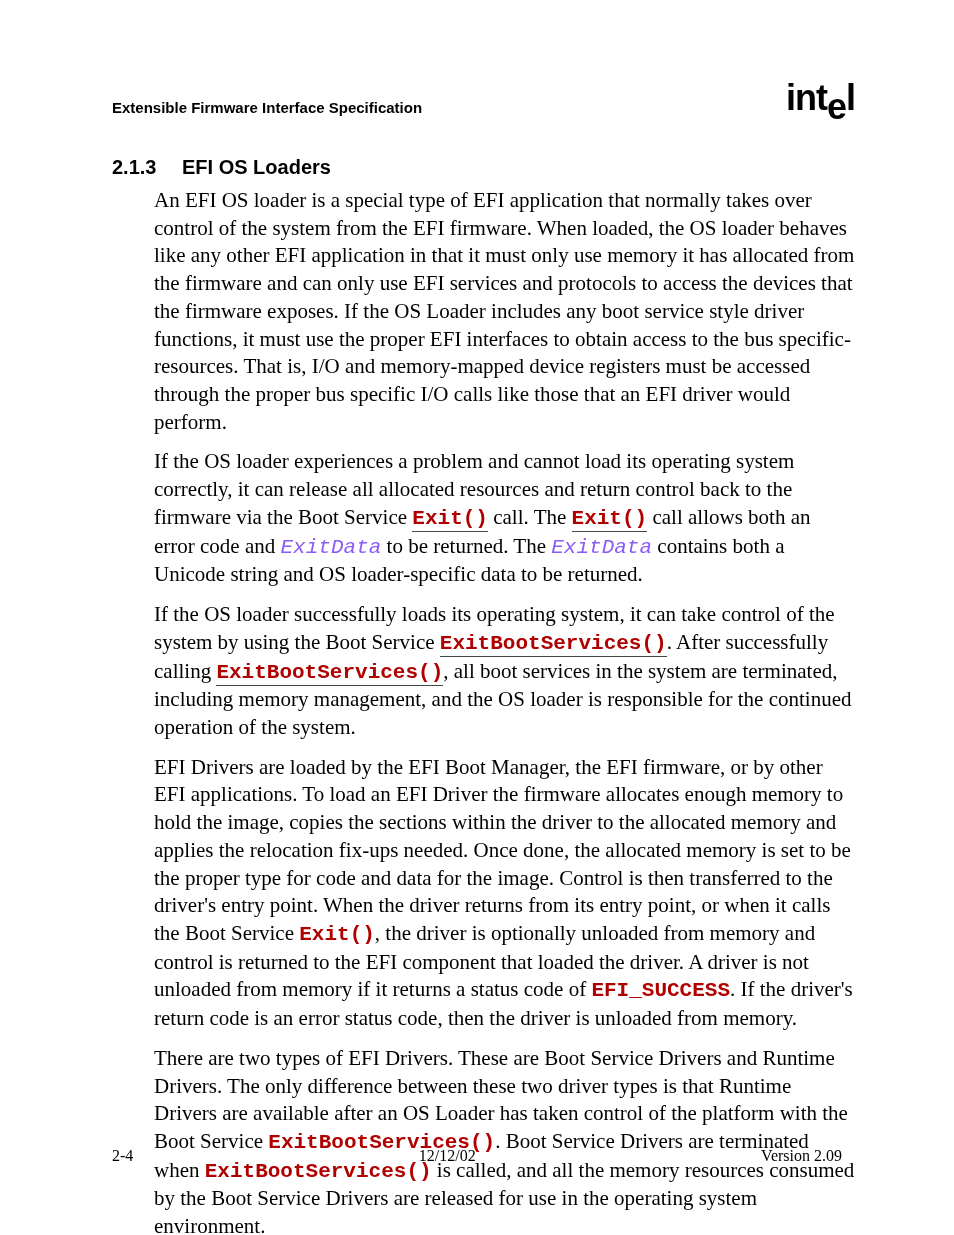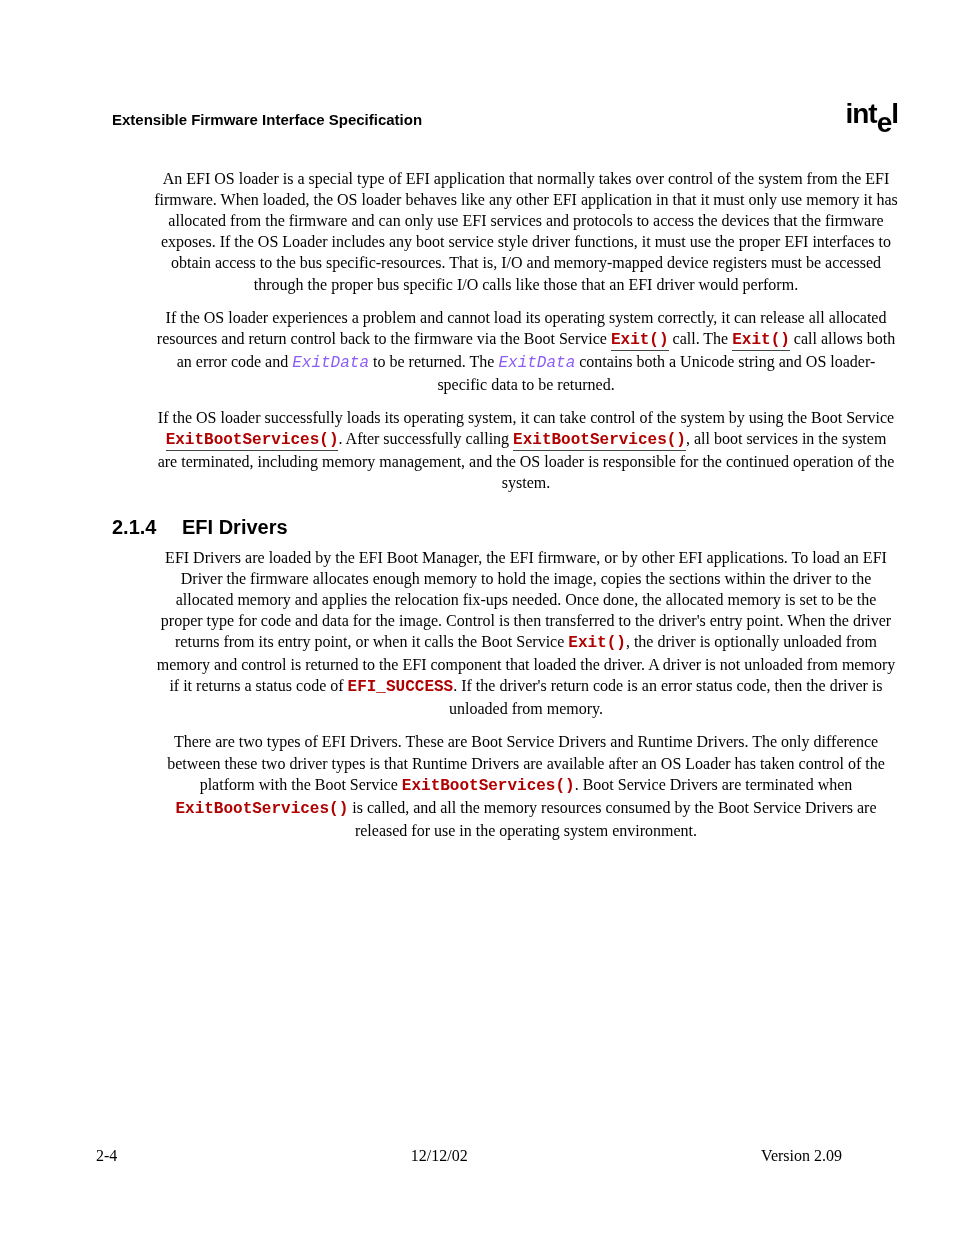"Extensible Firmware Interface" .page { padding: 80px 56px 0 112px -> 80px 99px 0 112px }
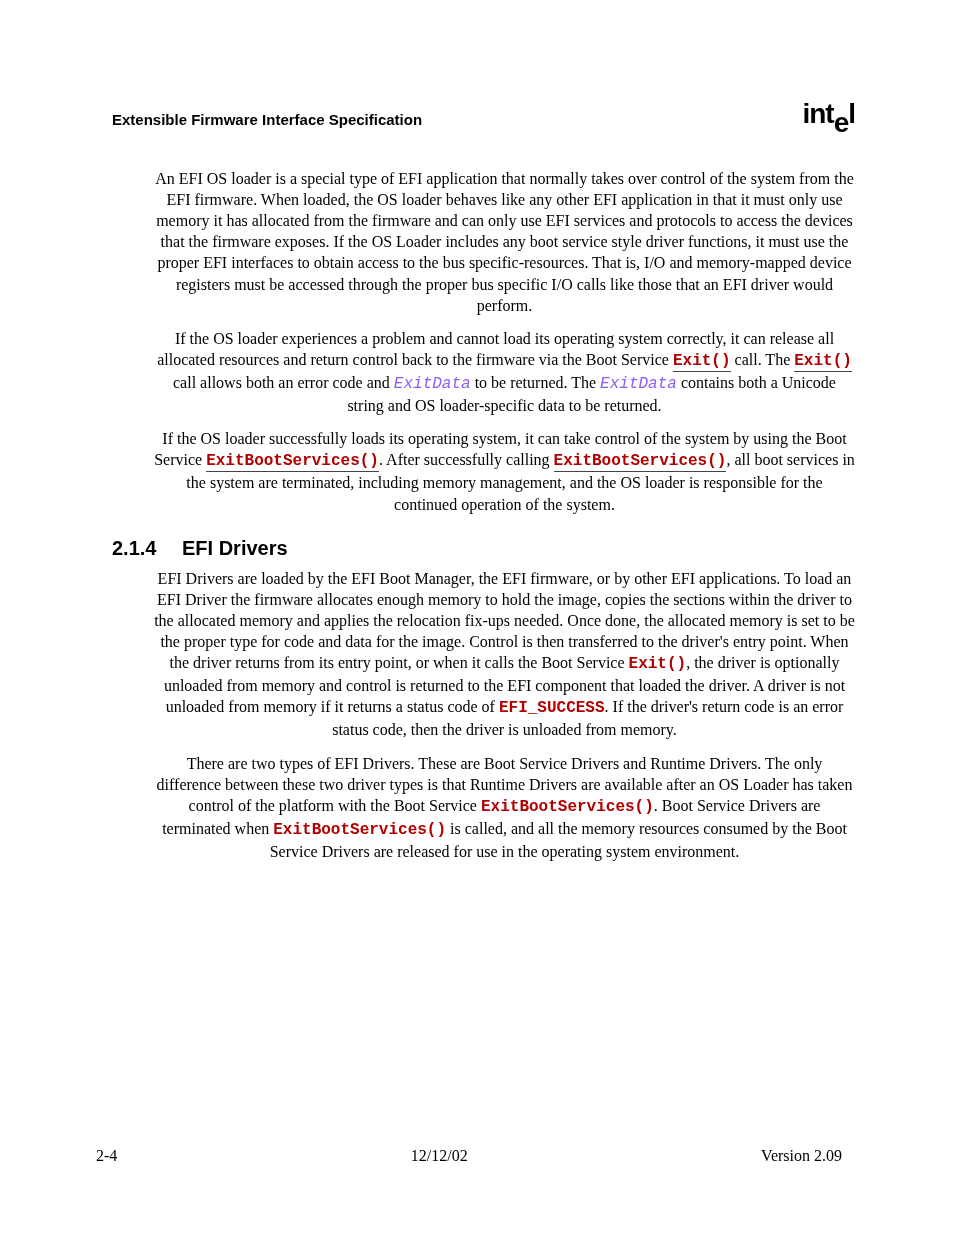"intel" .logo { font-size: 28px -> 36px; margin-top: 20px -> none }
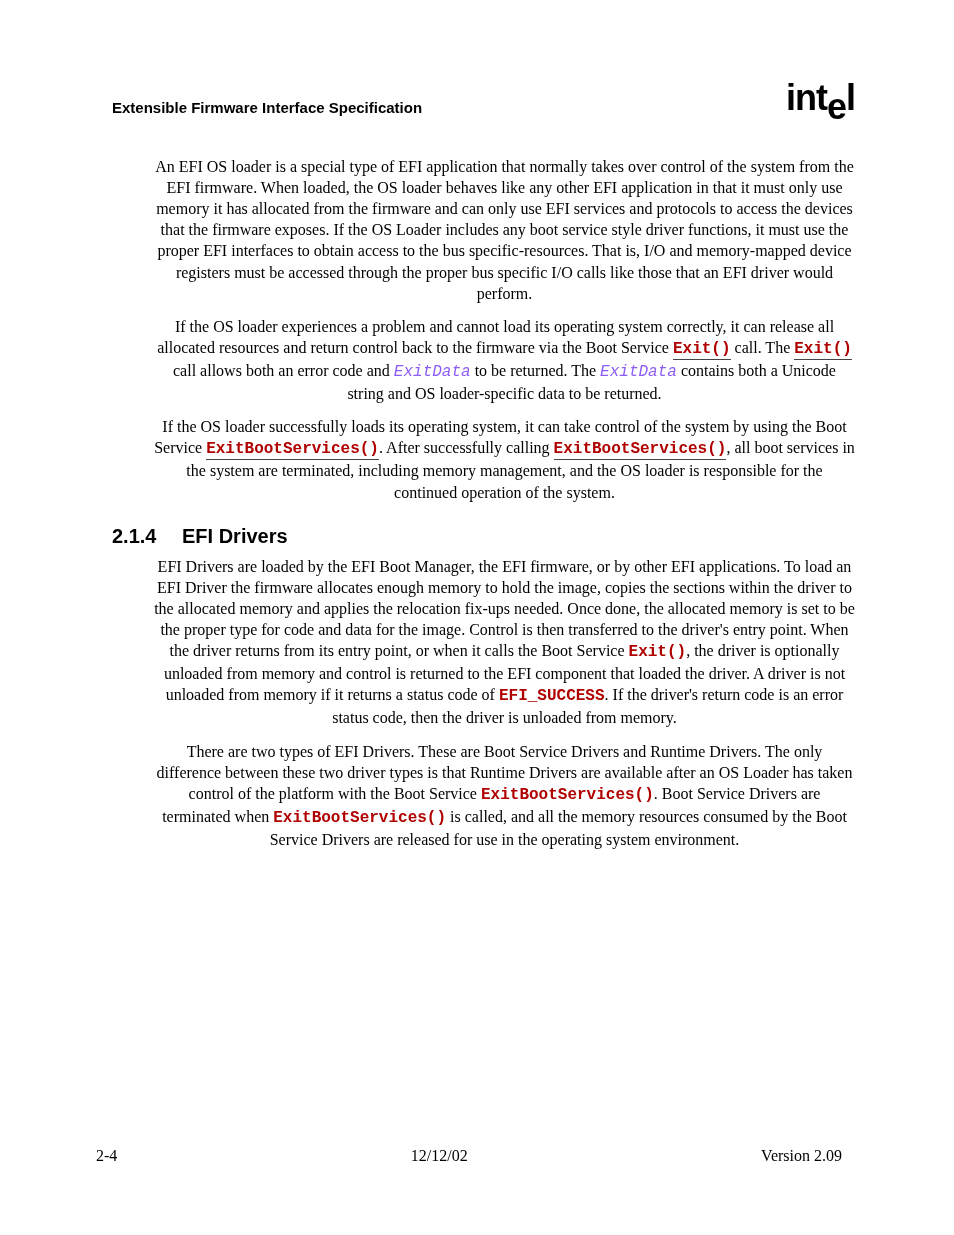"2.1.3 EFI OS Loaders" div.section-heading { html: none -> <div> <span>2.1.3</span><span>EFI OS Loaders</span> </div> }
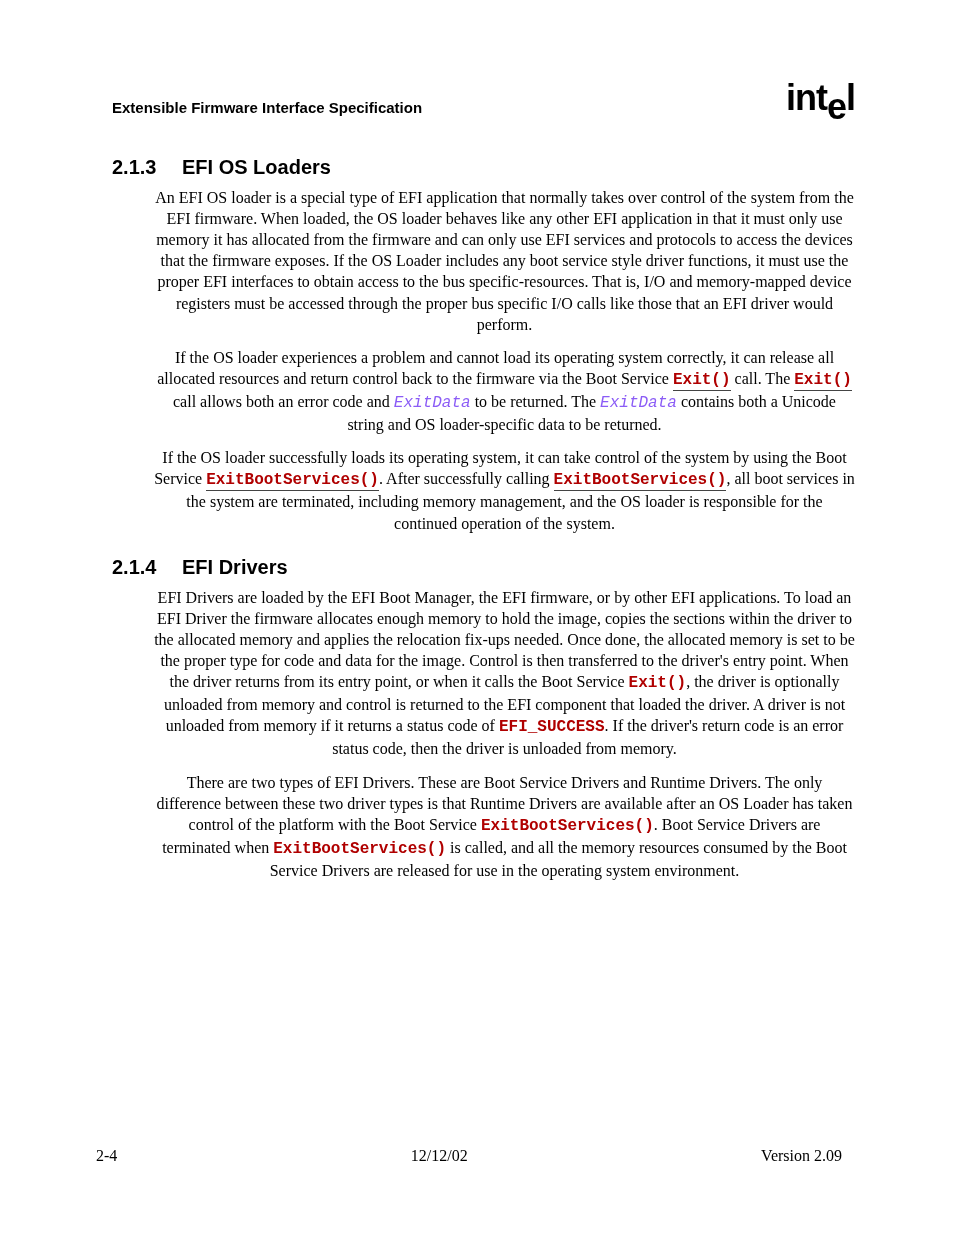"An EFI OS loader is" .body-para { font-size: 16px -> 21px; text-align: center -> left }
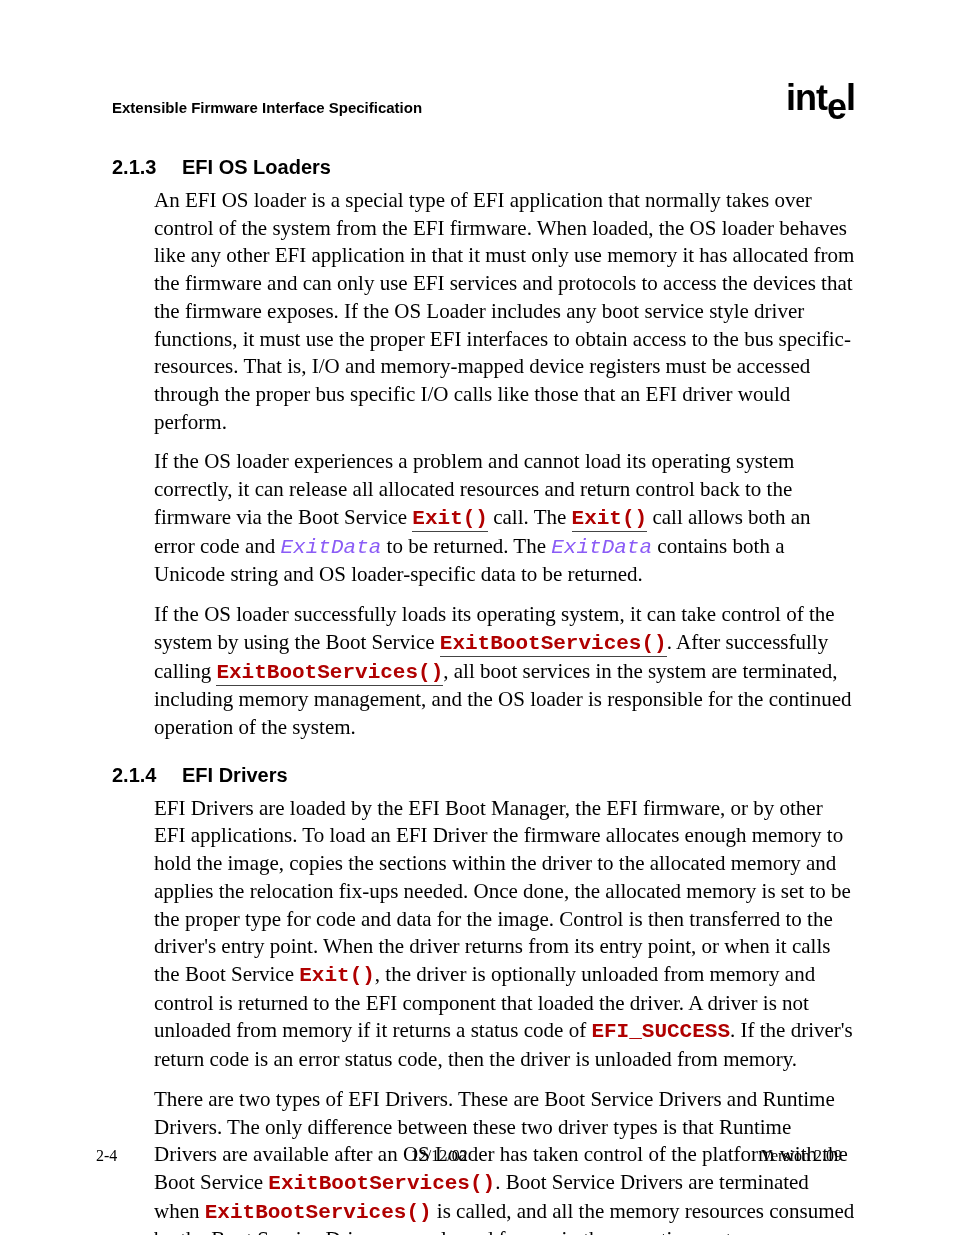"2.1.4 EFI Drivers" div.section-heading { html: <div> <span>2.1.4</span><span>EFI Drivers</span> </div> -> none }
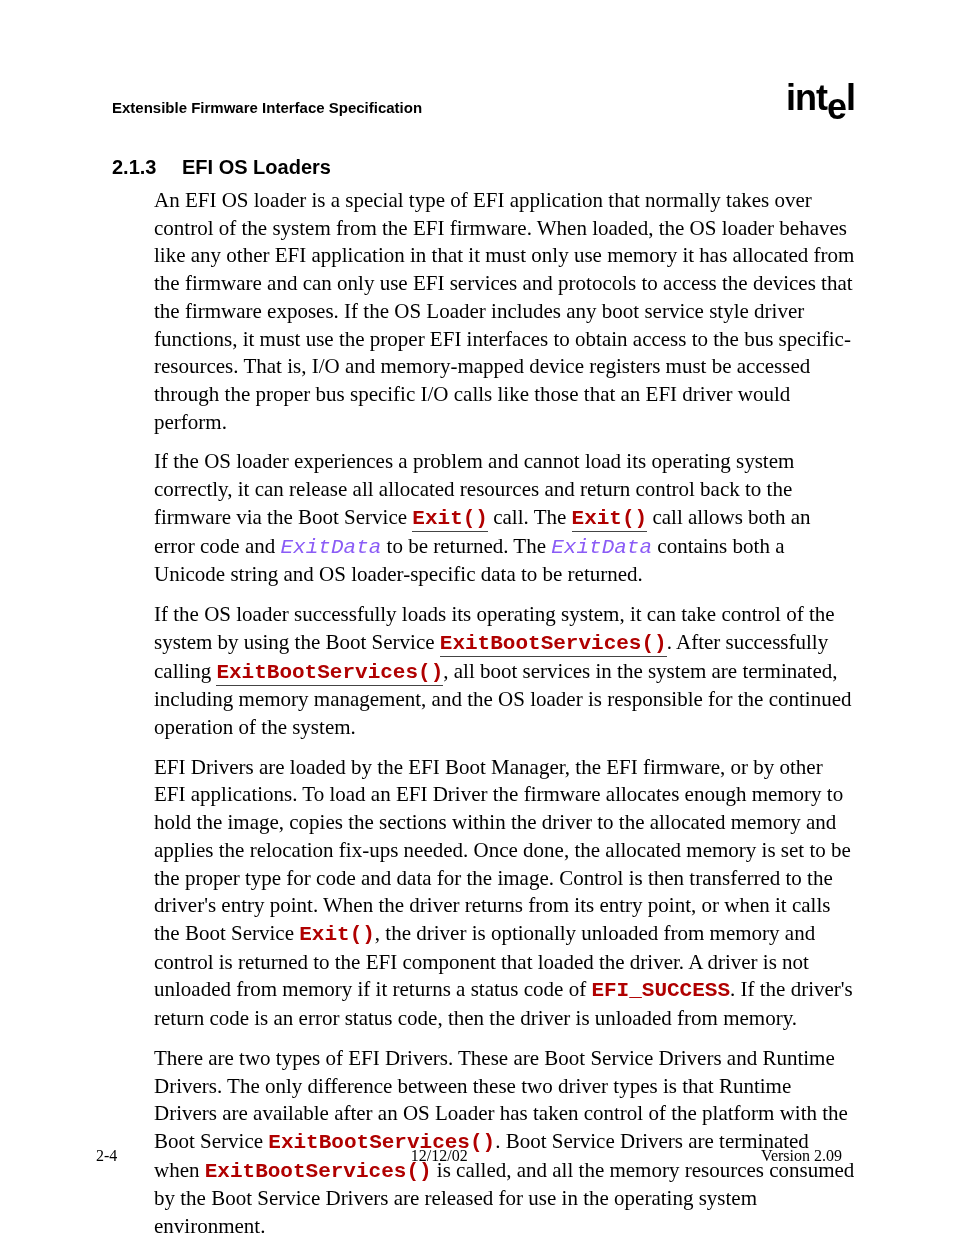"2-4" .footer { left: 96px -> 112px }
